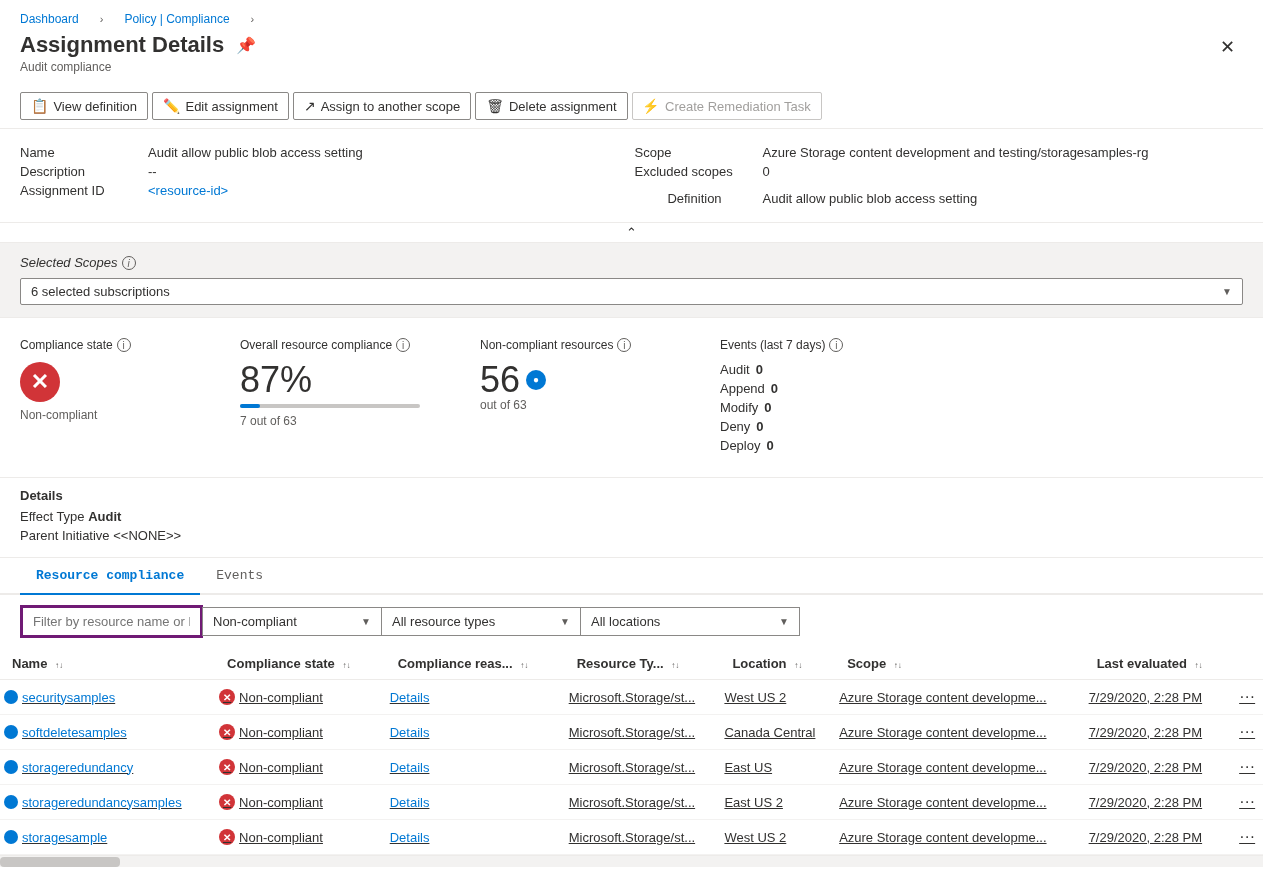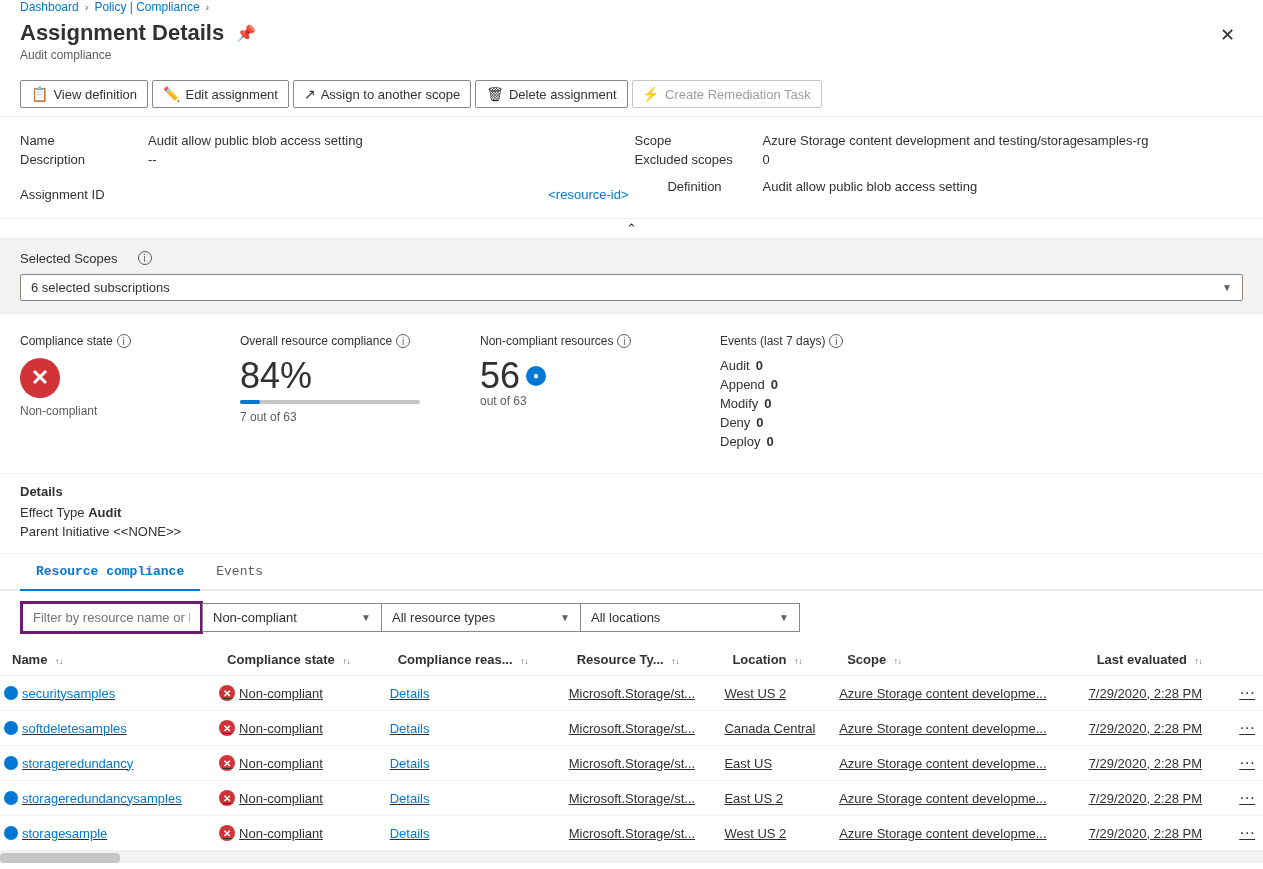"Dashboard" .breadcrumb { gap: 6px -> 21px; padding: 0 20px 6px -> 12px 20px 6px }
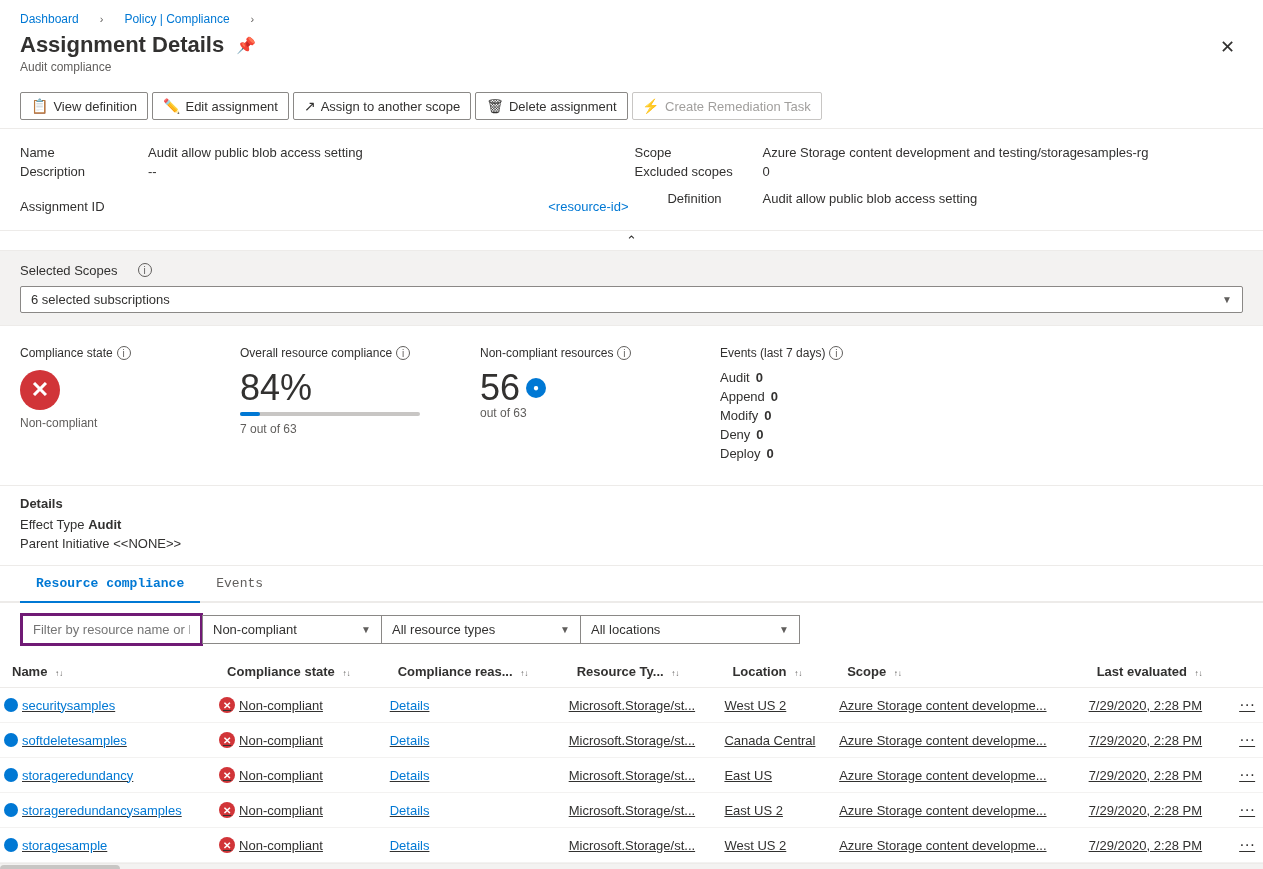"Assignment ID" div.detail-row { justify-content: space-between -> none; margin-top: 20px -> 4px }
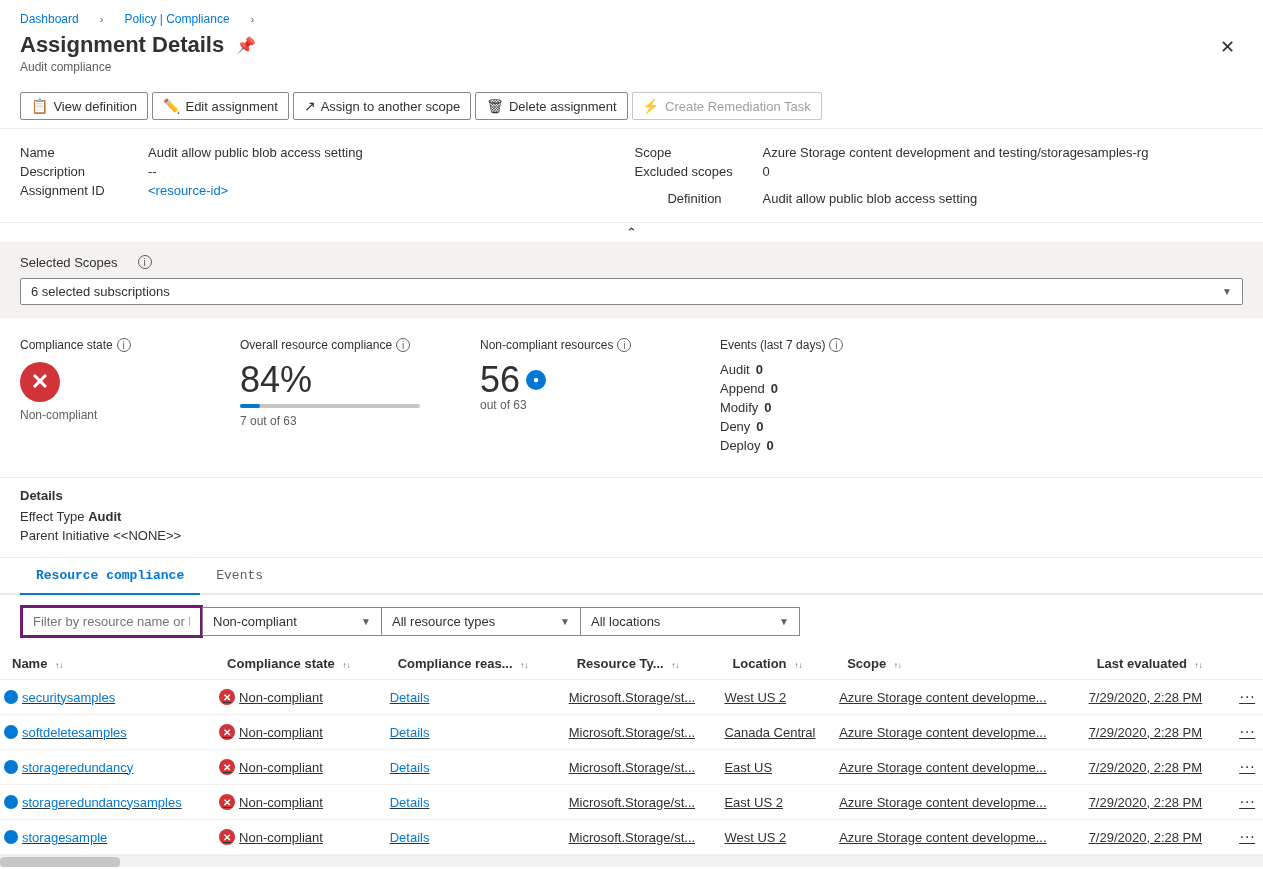"Selected Scopes" .scopes-label { align-items: flex-start -> flex-end; font-style: none -> italic; gap: 20px -> 4px }
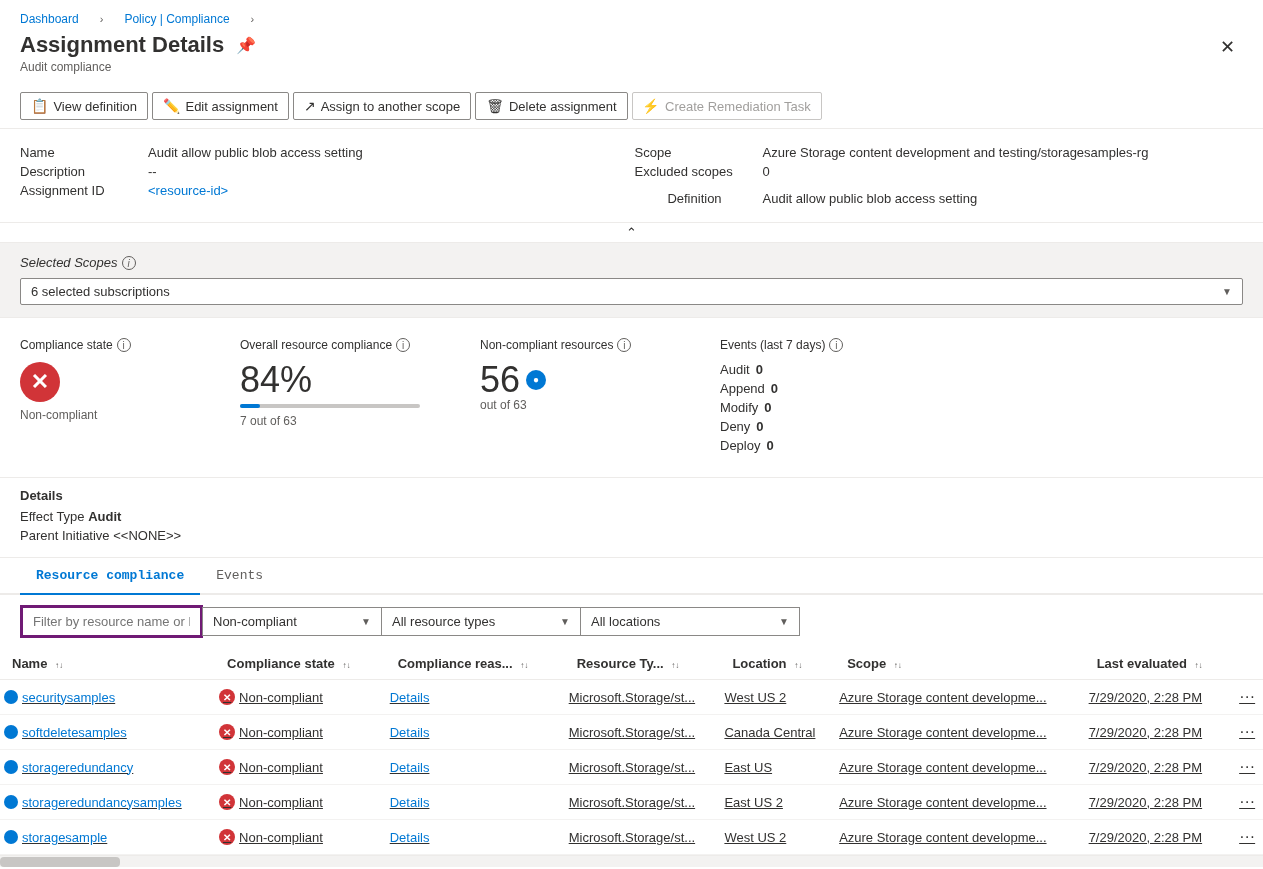"84%" div.compliance-pct { text: 84% -> 87% }
